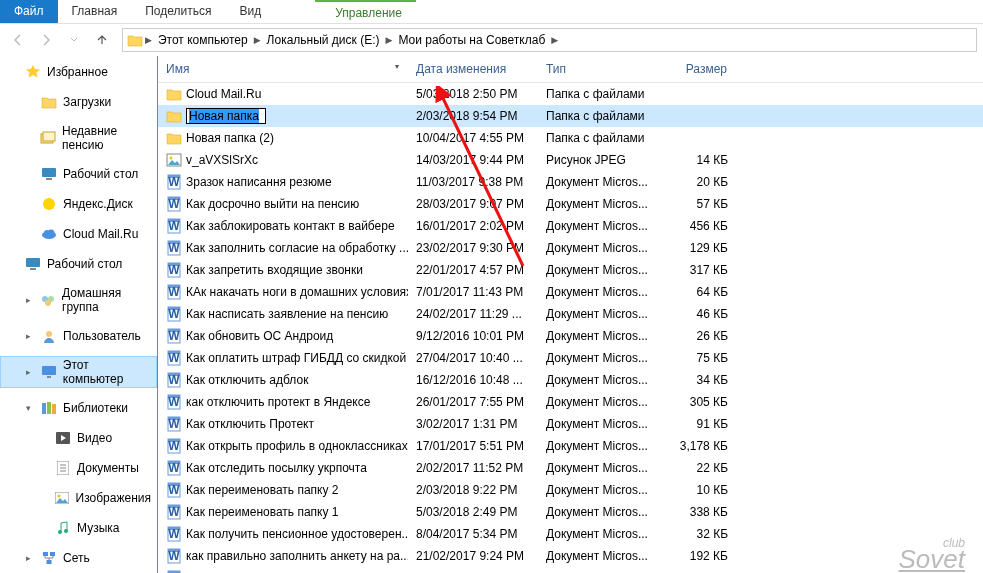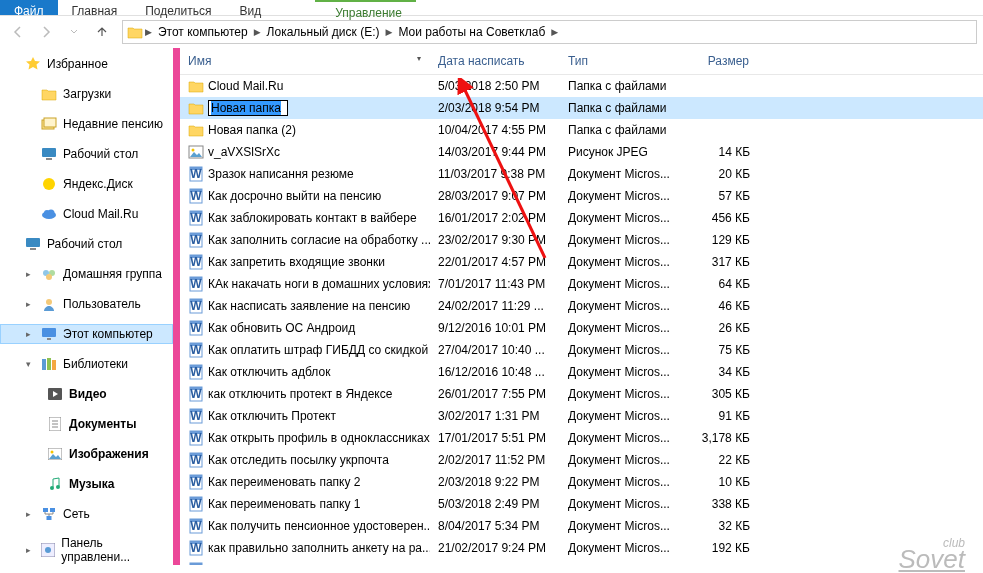"Файл" .ribbon { height: 16px -> 24px }
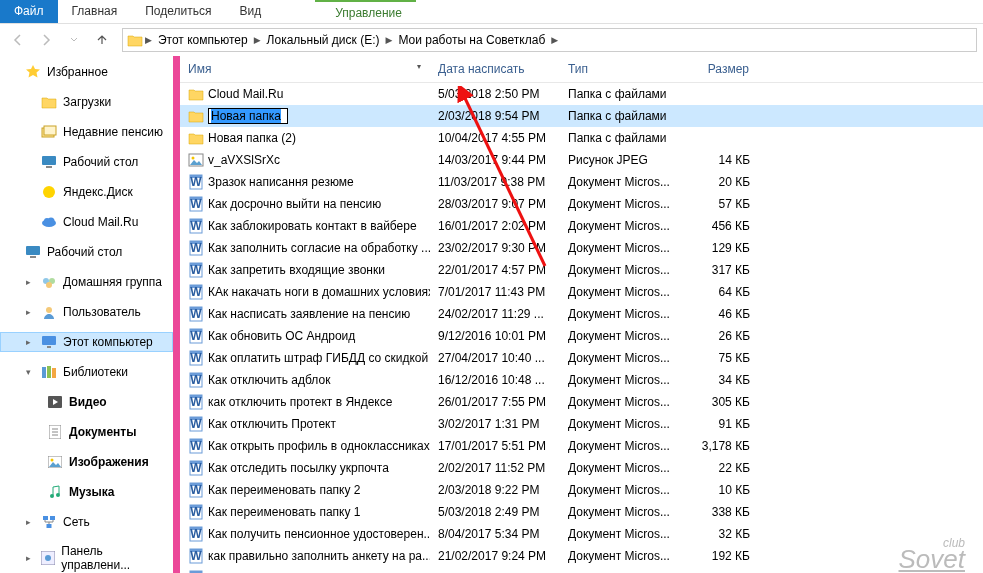"Избранное" .nav { border-right: 7px solid #ec4899 -> 1px solid #ec4899; width: 180px -> 158px }
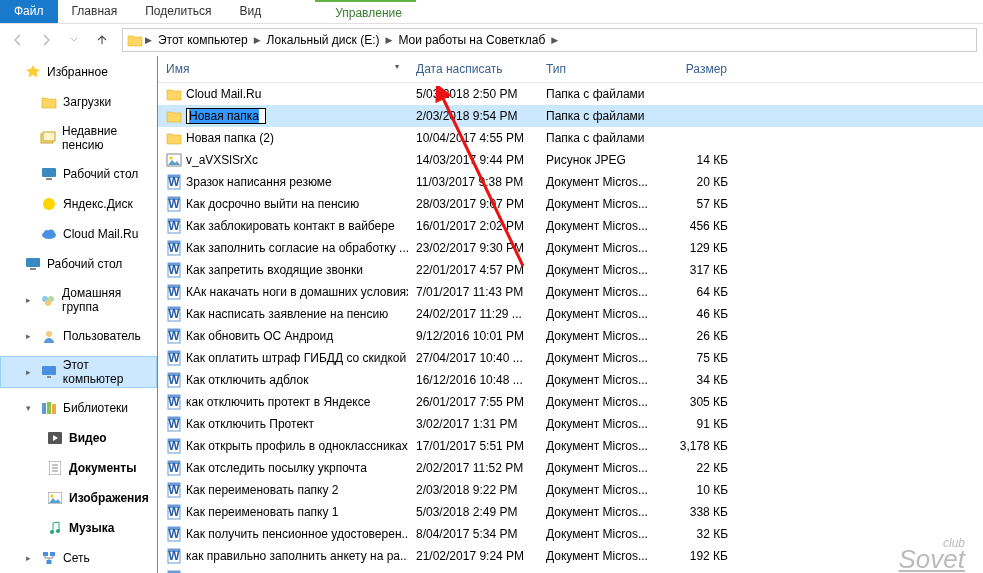"Дата насписать" div.col { text: насписать -> изменения }
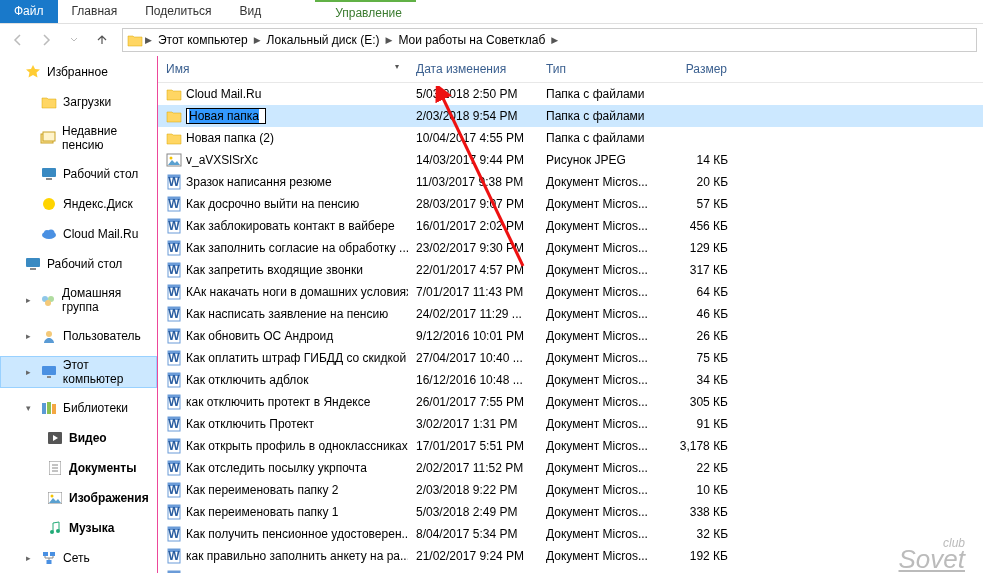"Видео" .nav .indent1 { font-weight: bold -> none; padding-left: 32px -> 40px }
